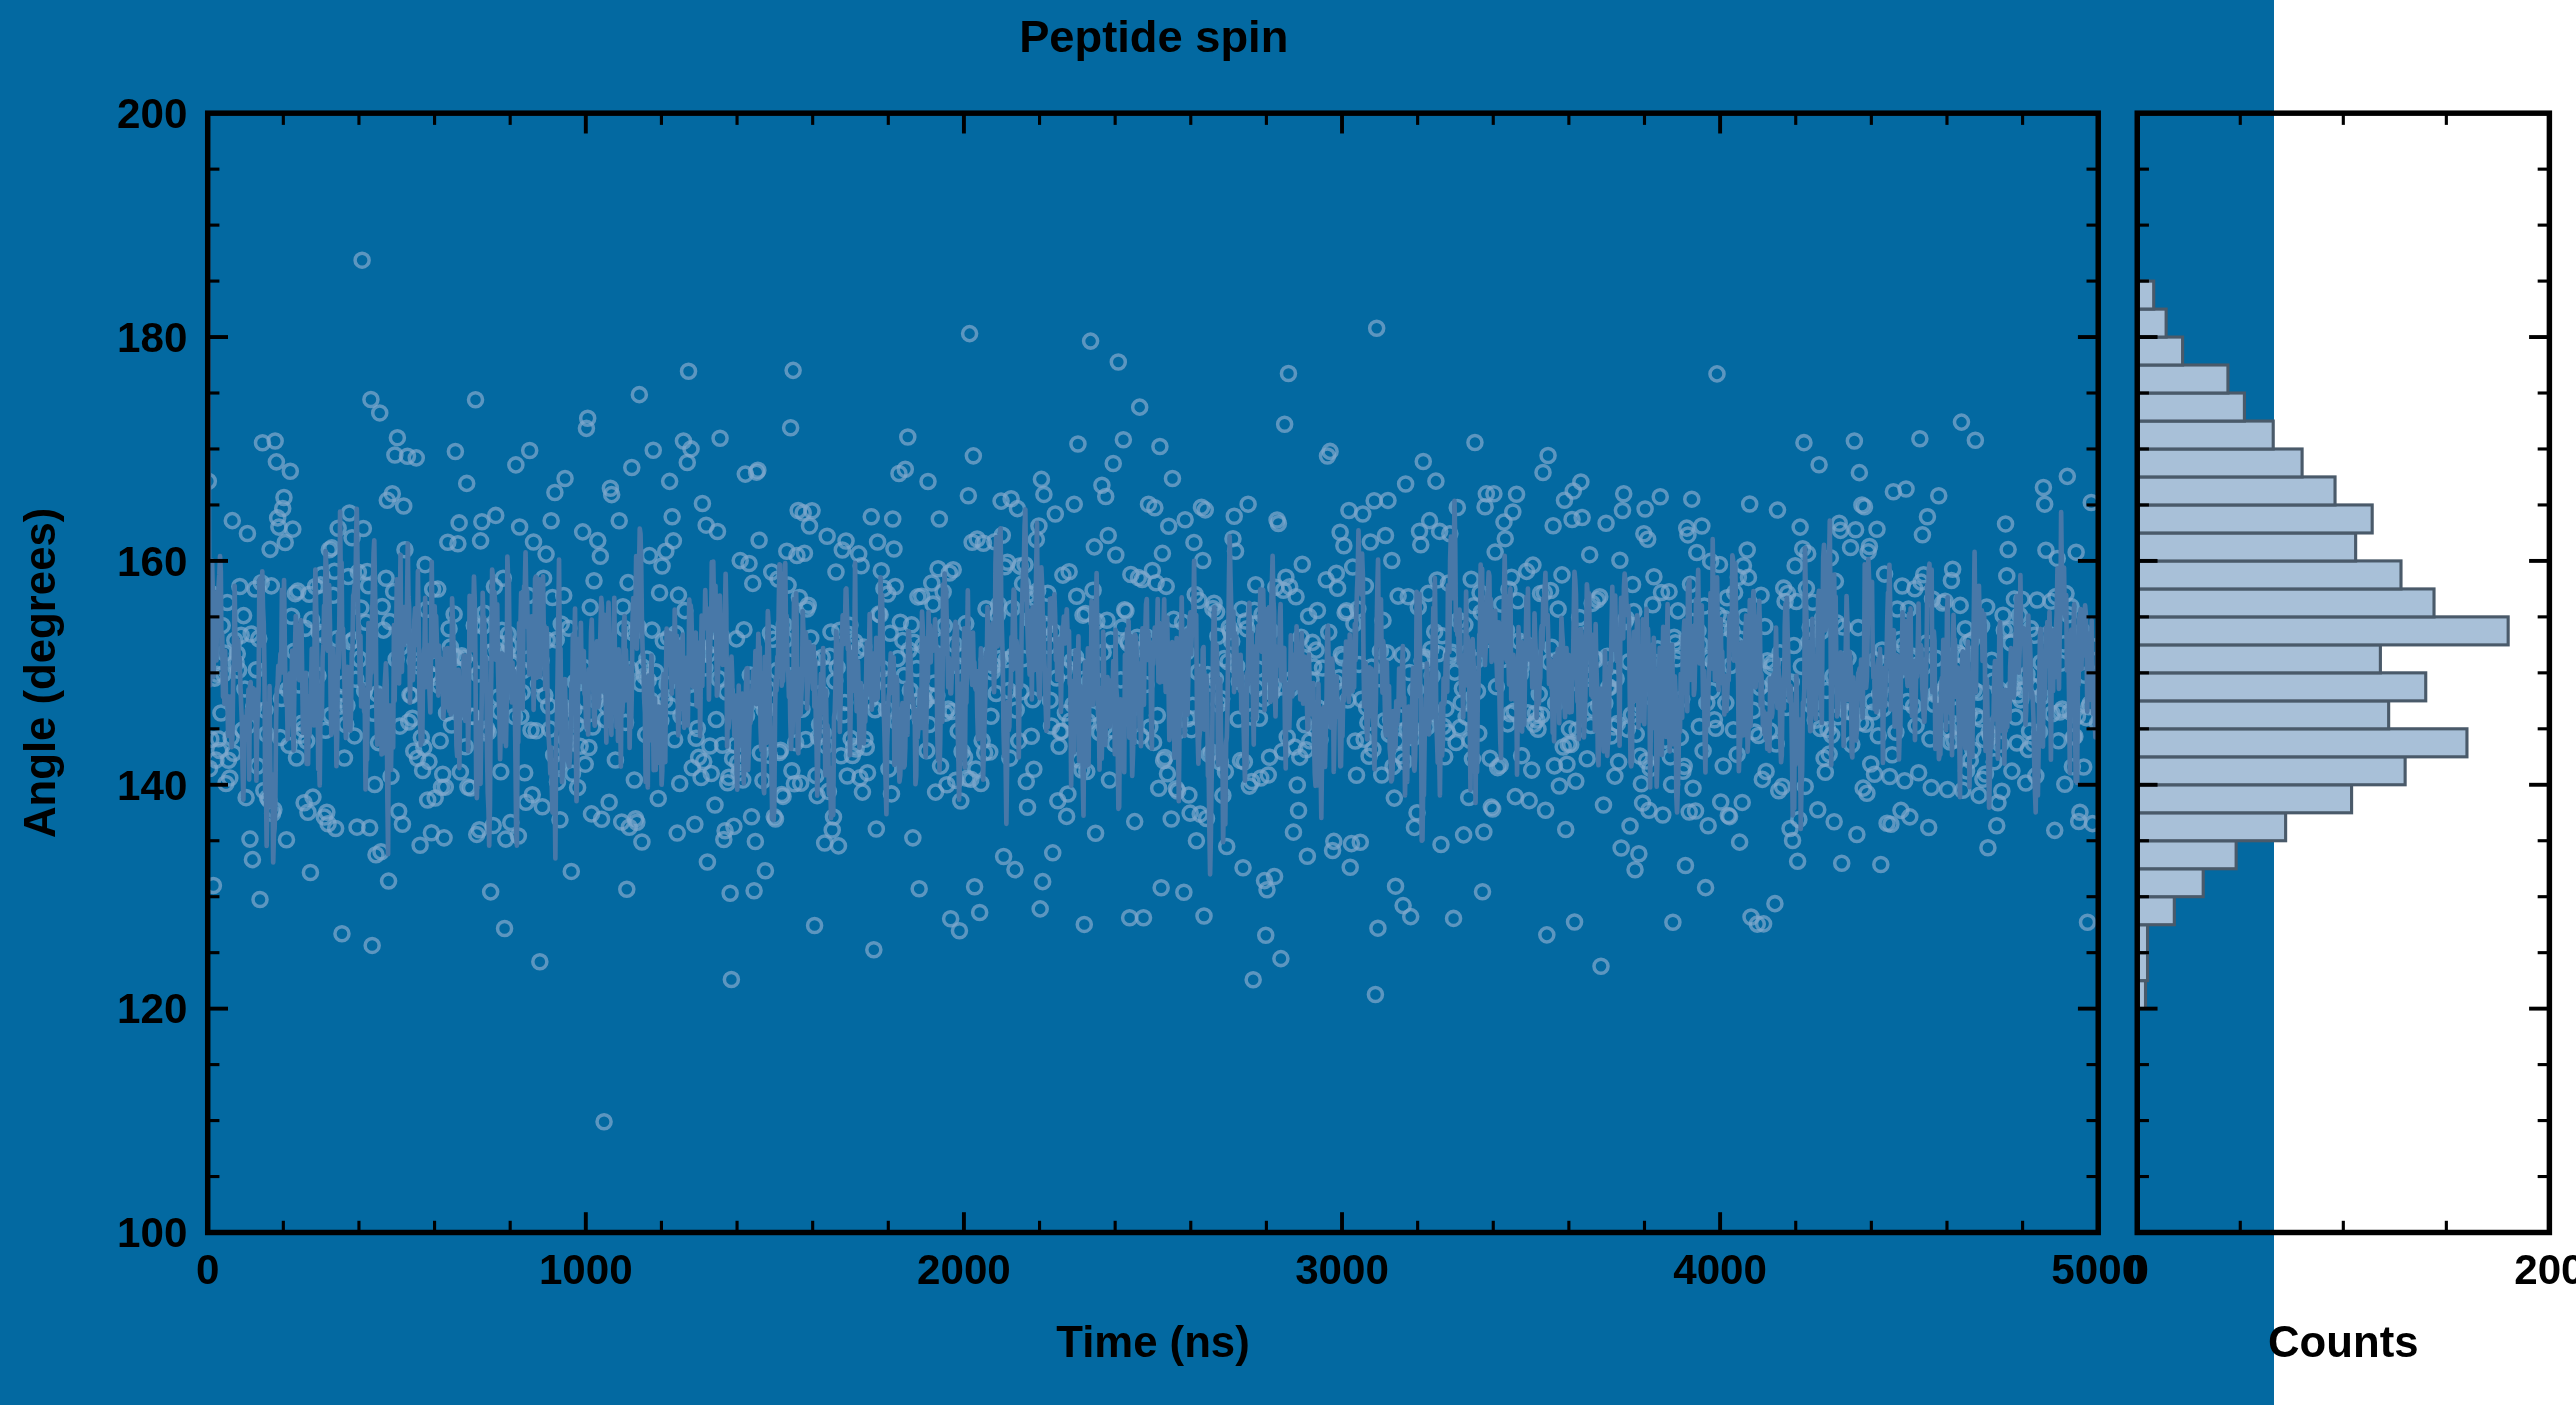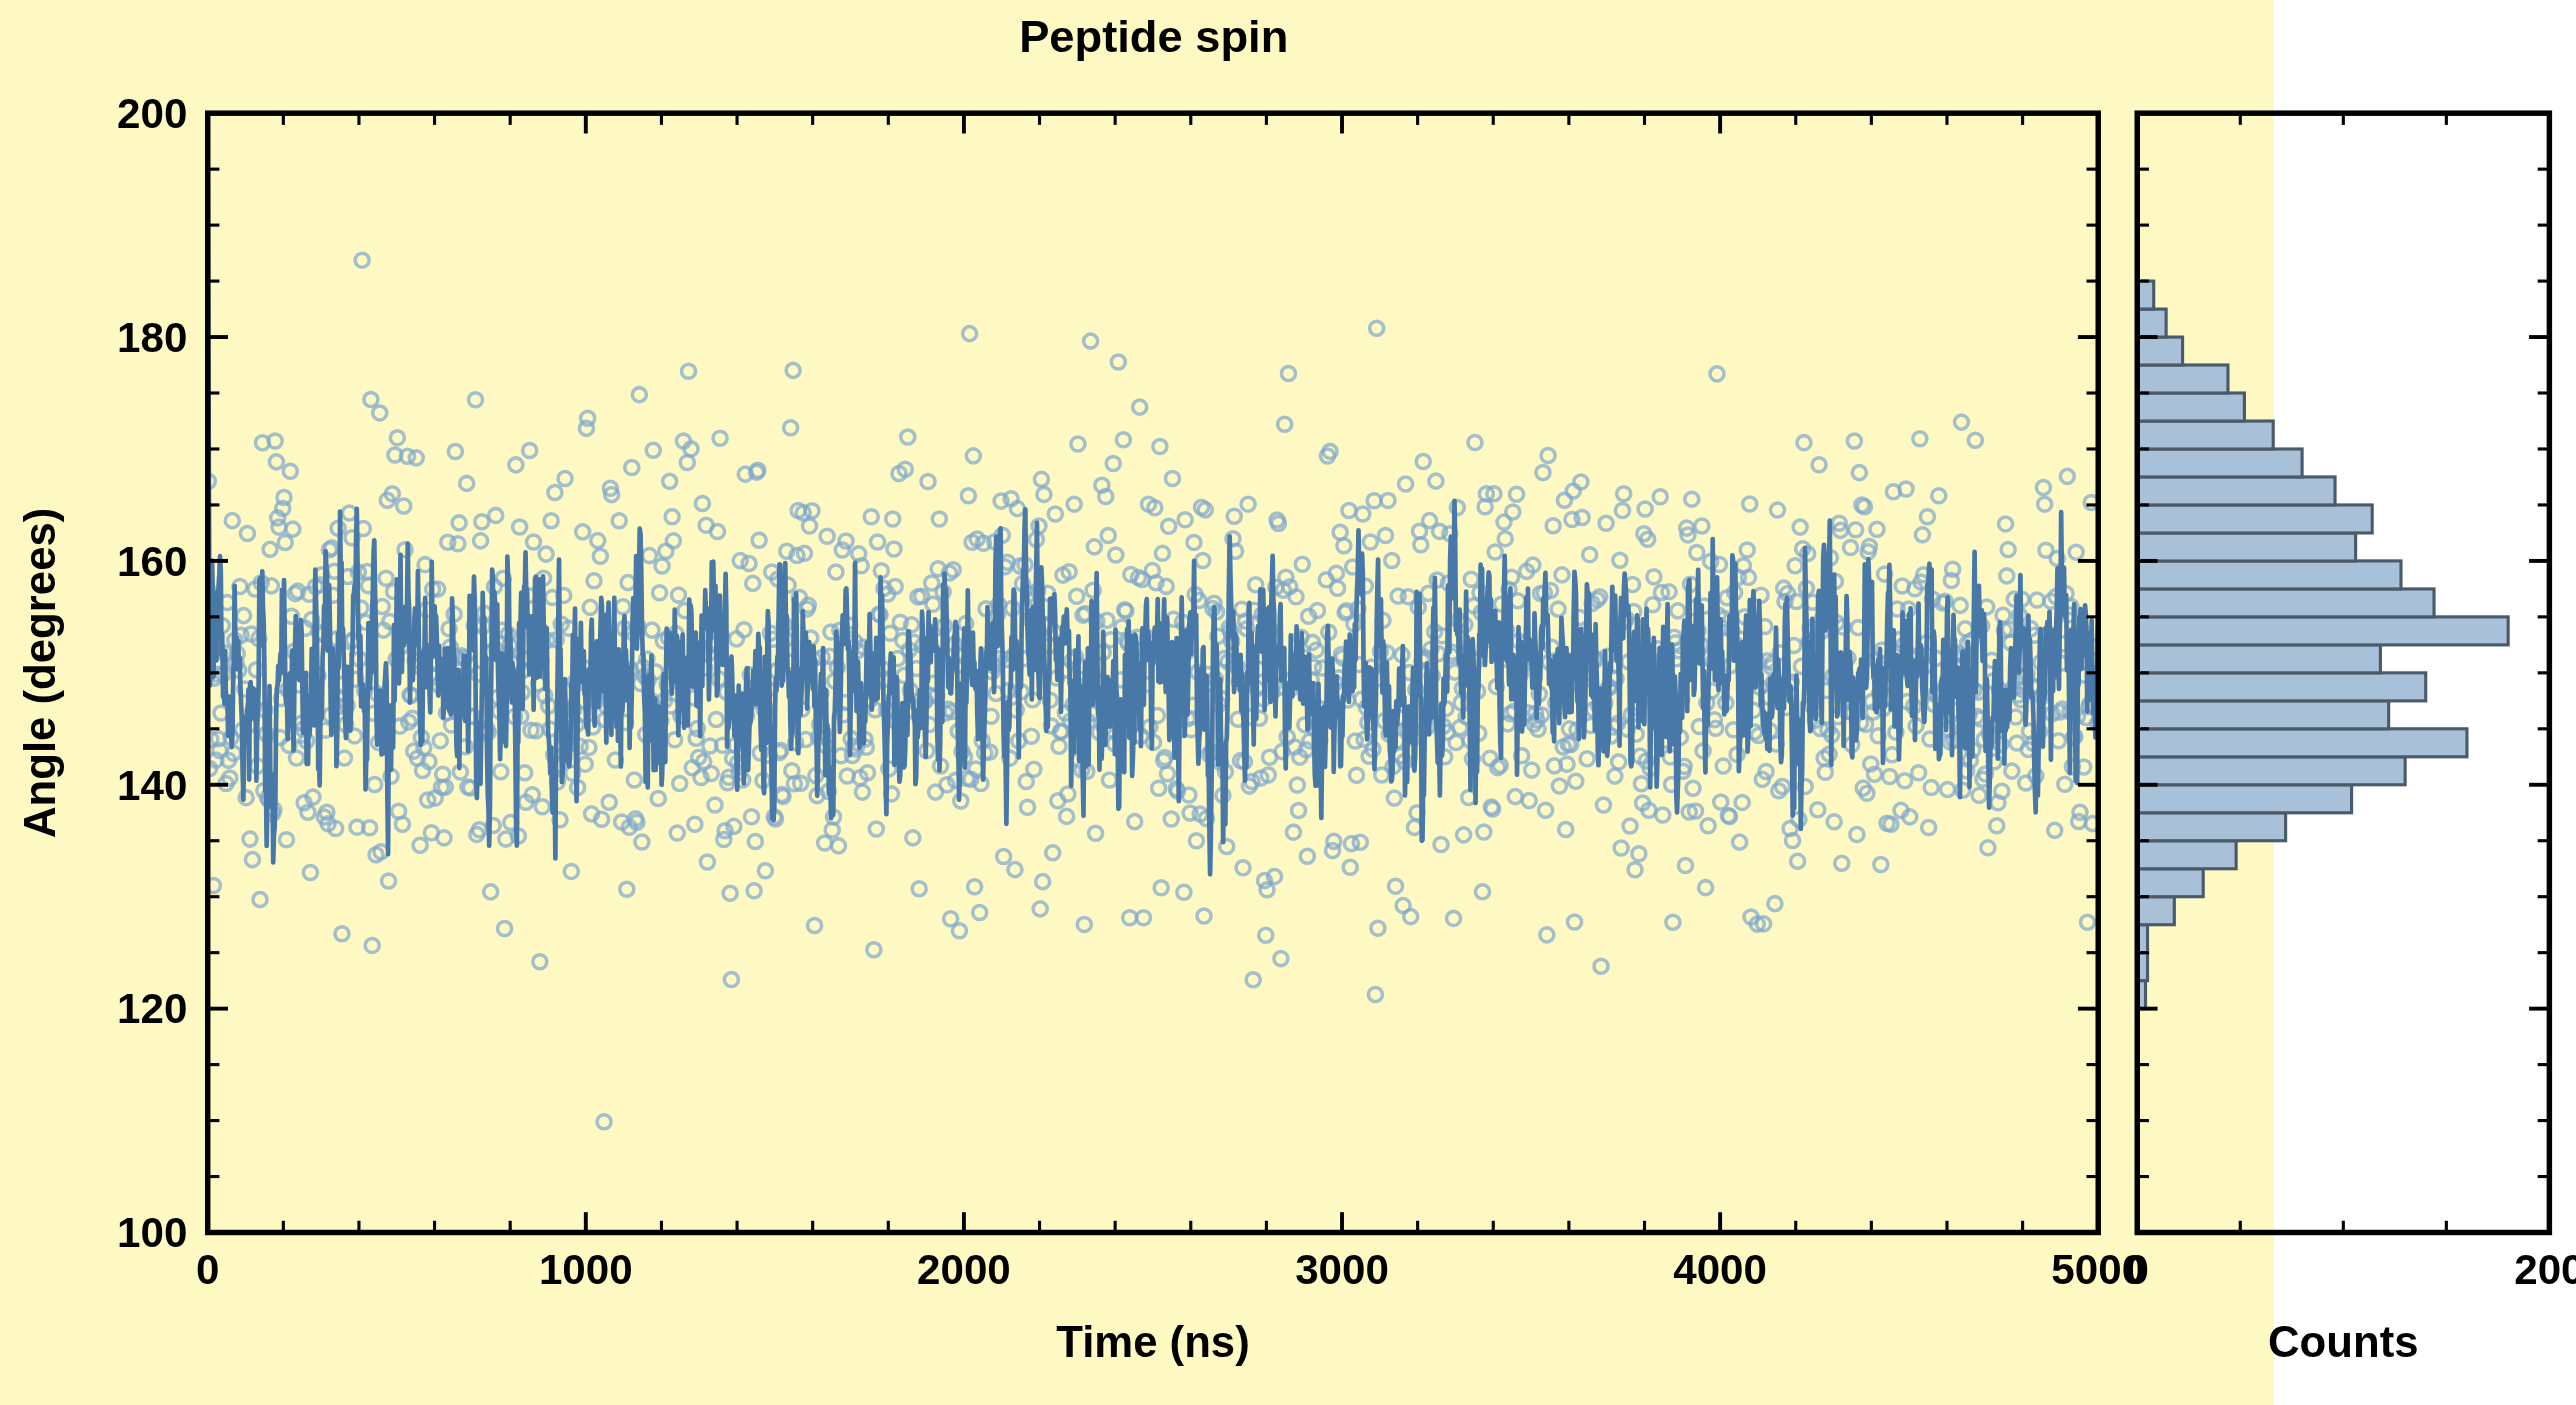"Peptide spin" #figure { background: #fef9c3 -> #0369a1 }
